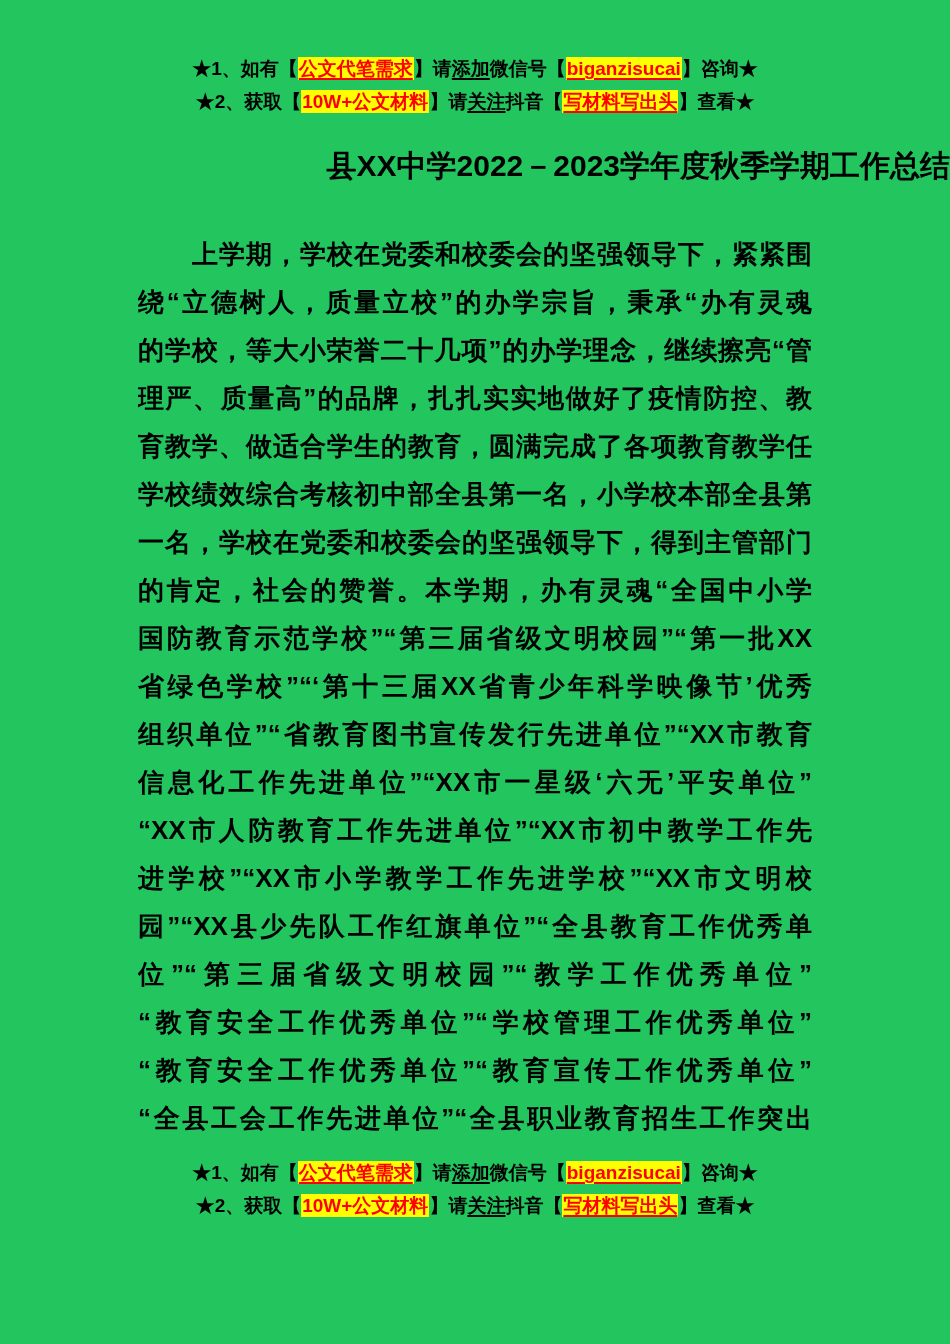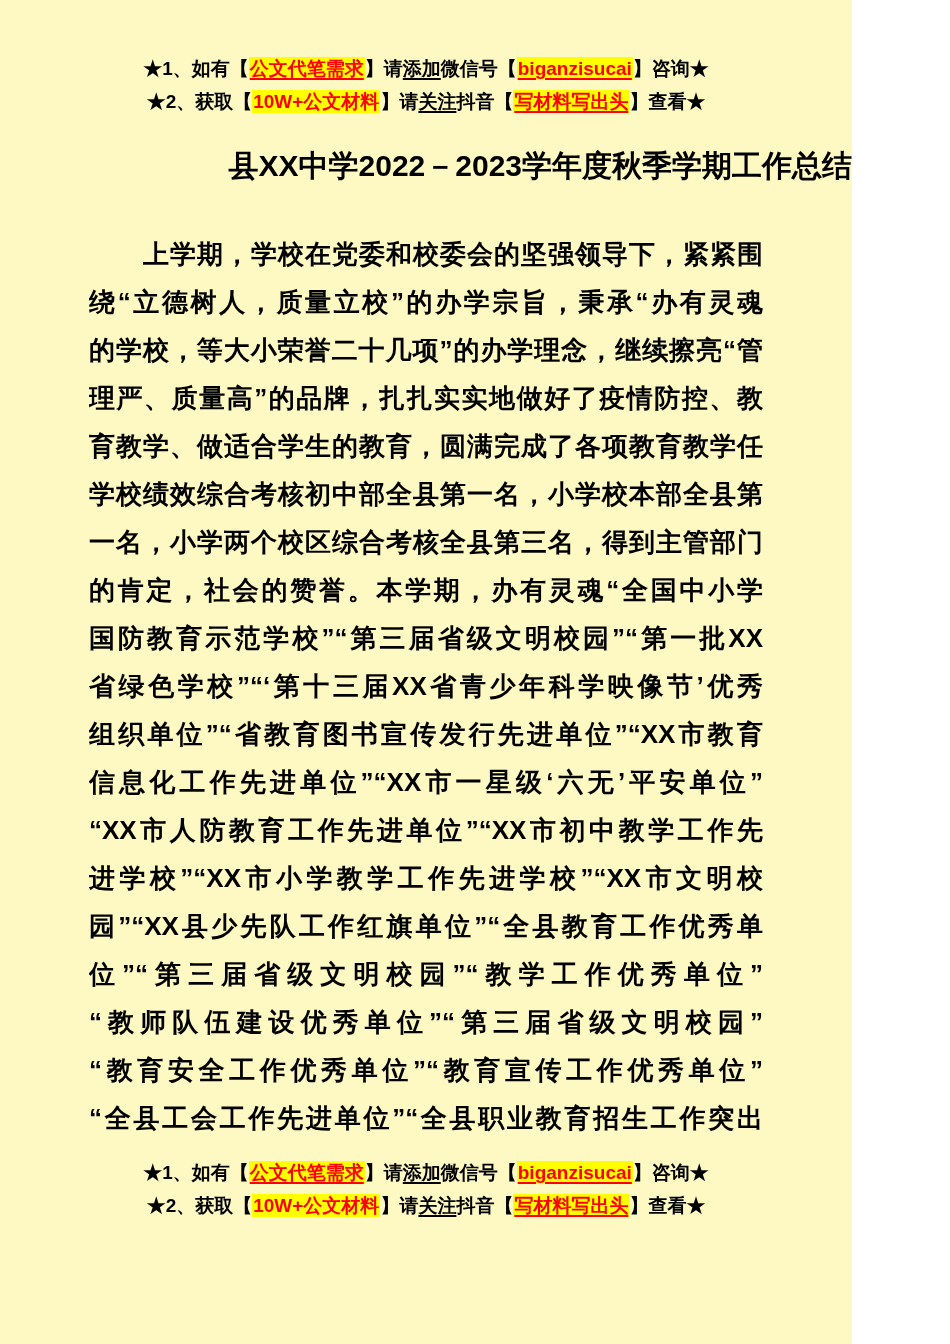"★1、如有【公文代笔需求】请添加微信号【biganzisucai】咨询★" .page { background: #fef9c3 -> #22c55e; width: 852px -> 950px }
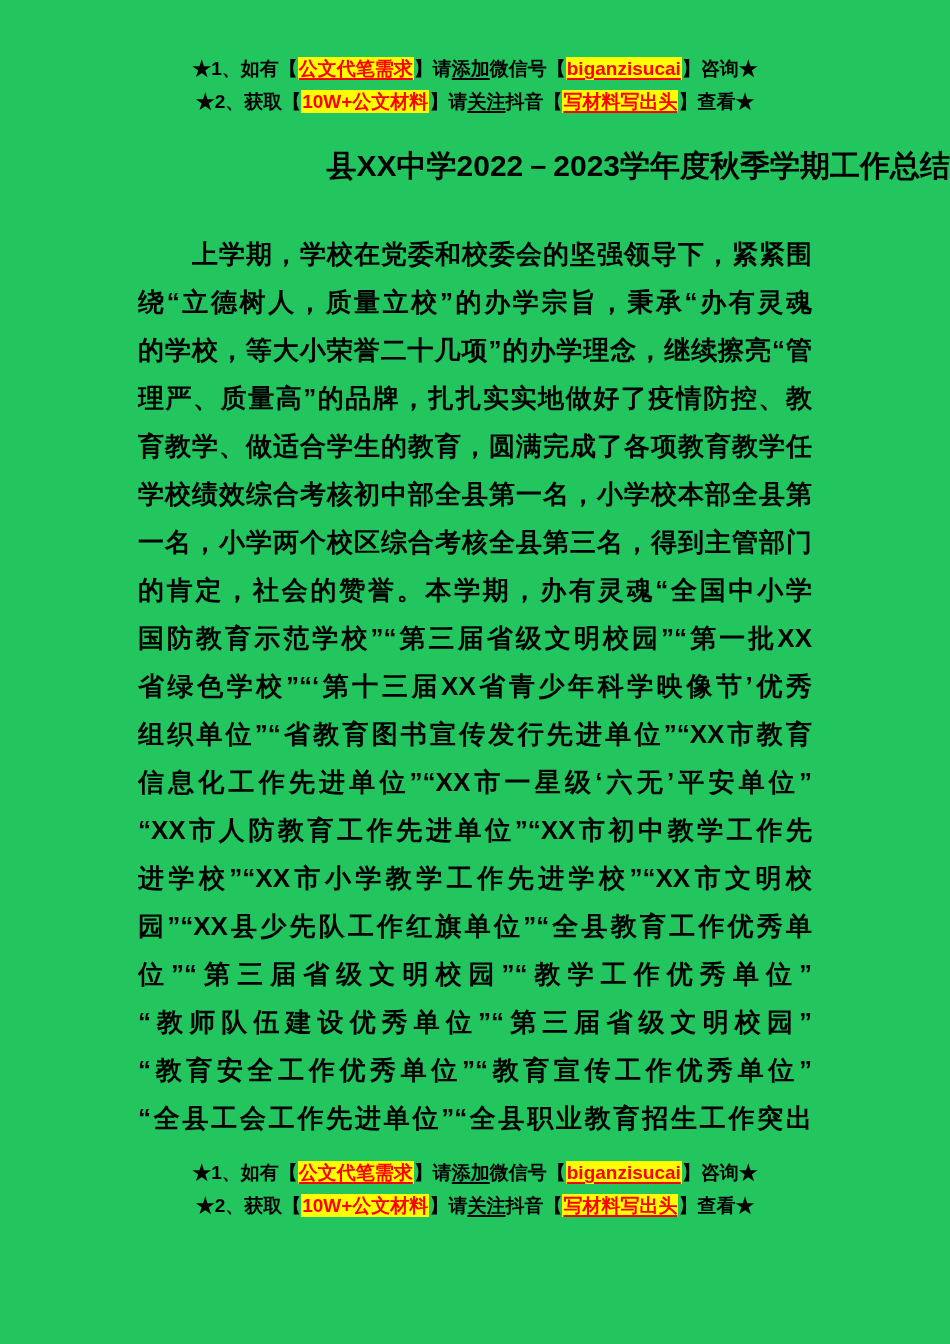"一名，小学两个校区综合考核全县第三名，得到主管部门" div.body-line { text: 小学两个校区综合考核全县第三名 -> 学校在党委和校委会的坚强领导下 }
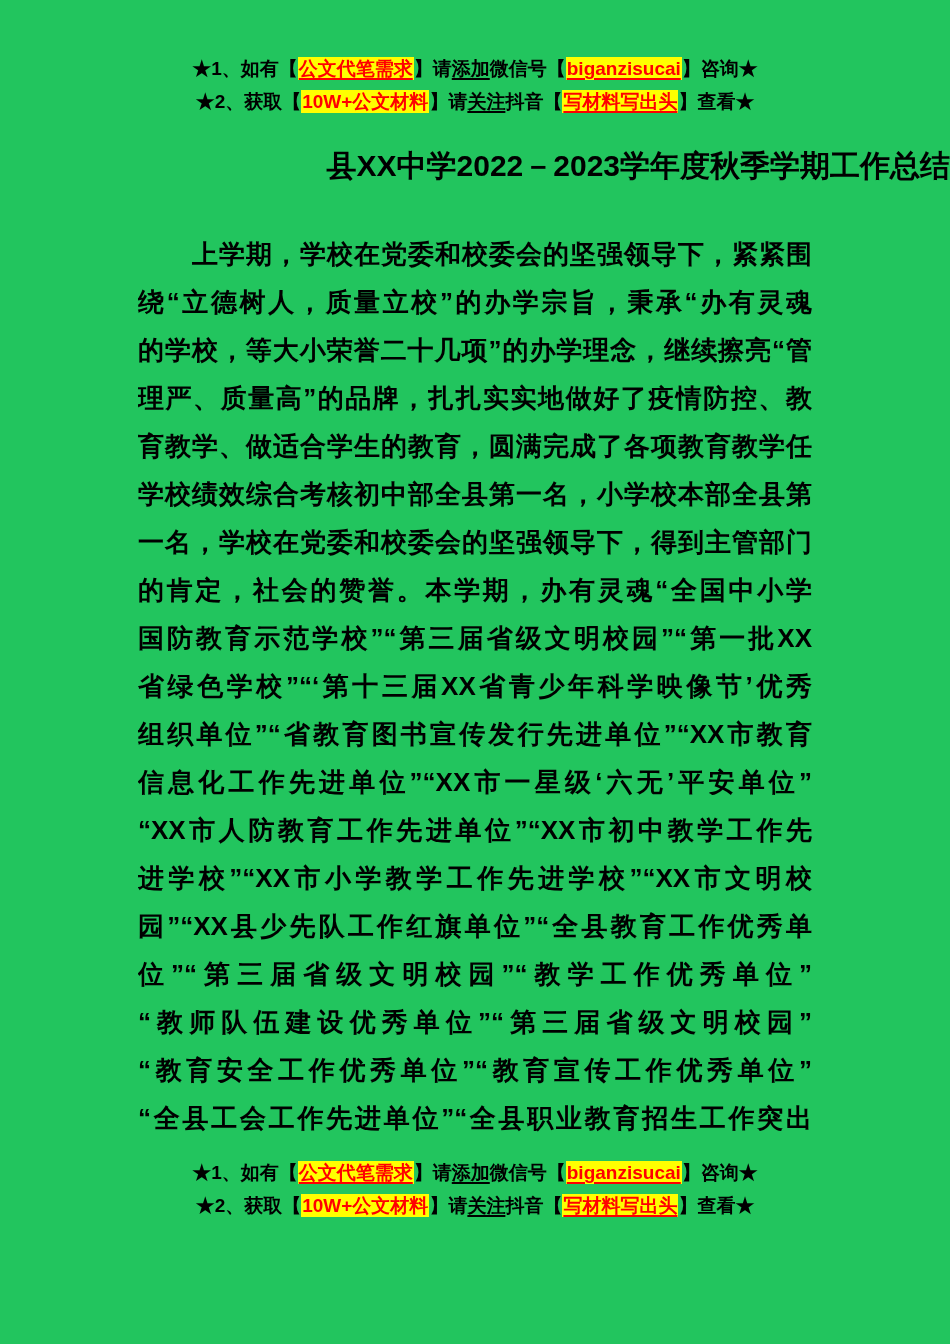"“教师队伍建设优秀单位”“第三届省级文明校园”" div.body-line { text: 师队伍建设优秀单位”“第三届省级文明校园 -> 育安全工作优秀单位”“学校管理工作优秀单位 }
